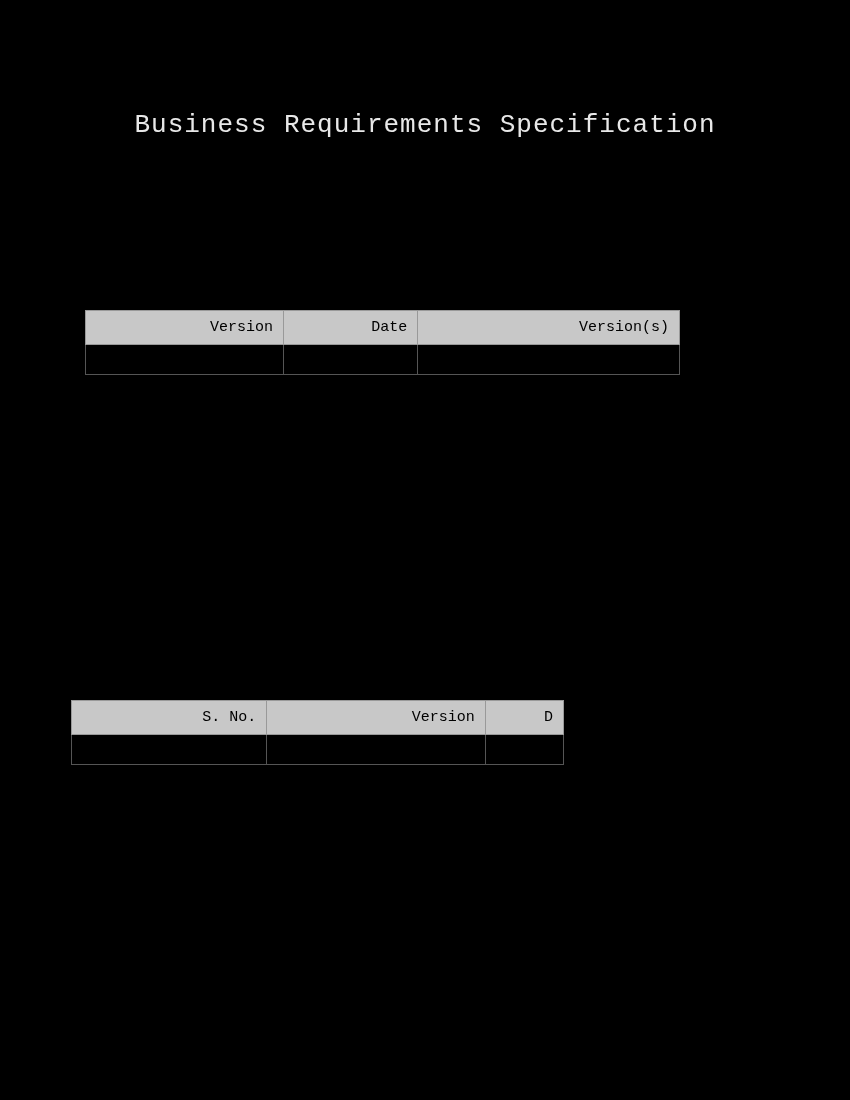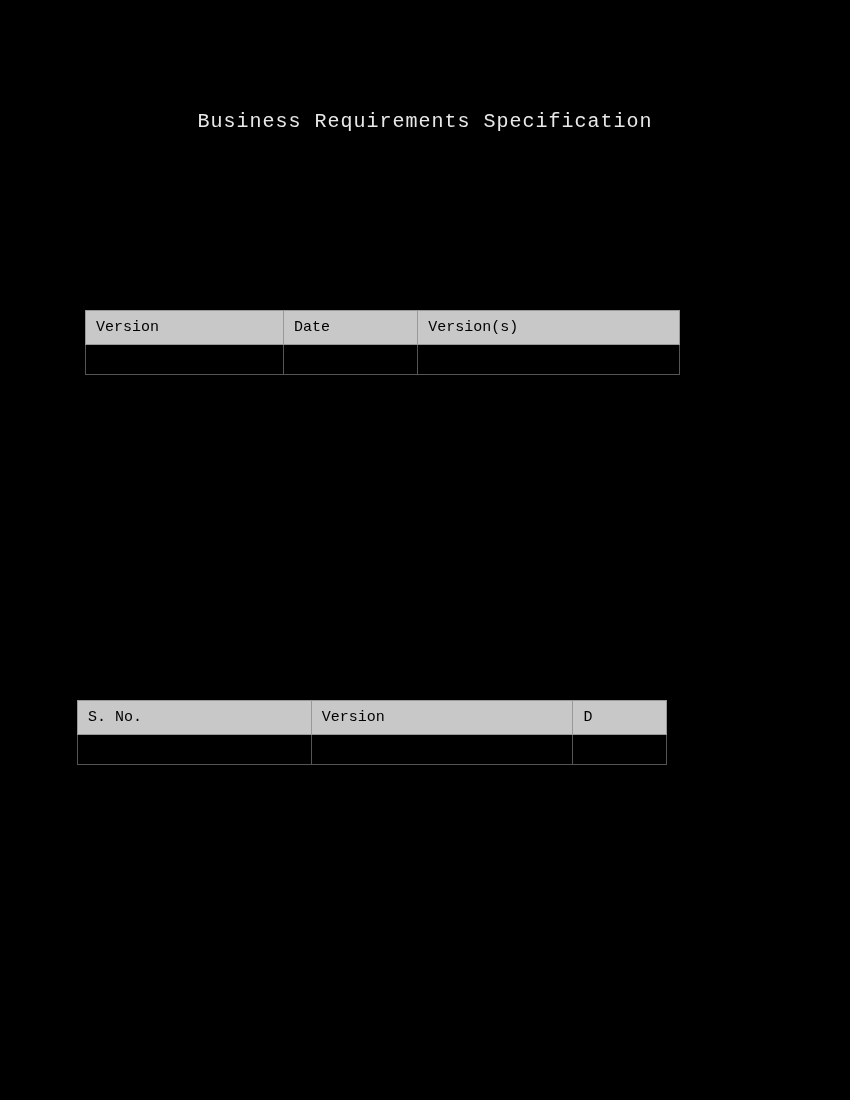"Business Requirements Specification" .document-title { font-size: 20px -> 26px }
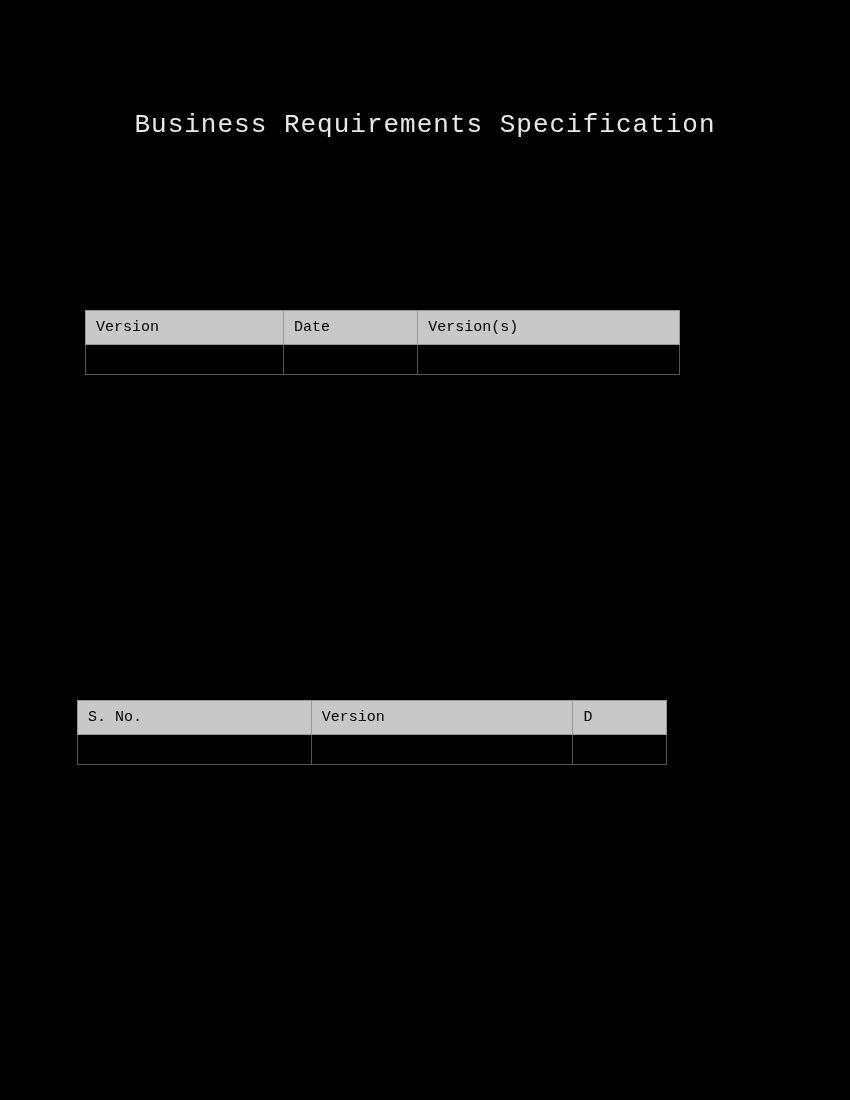"Version" th { text-align: left -> right }
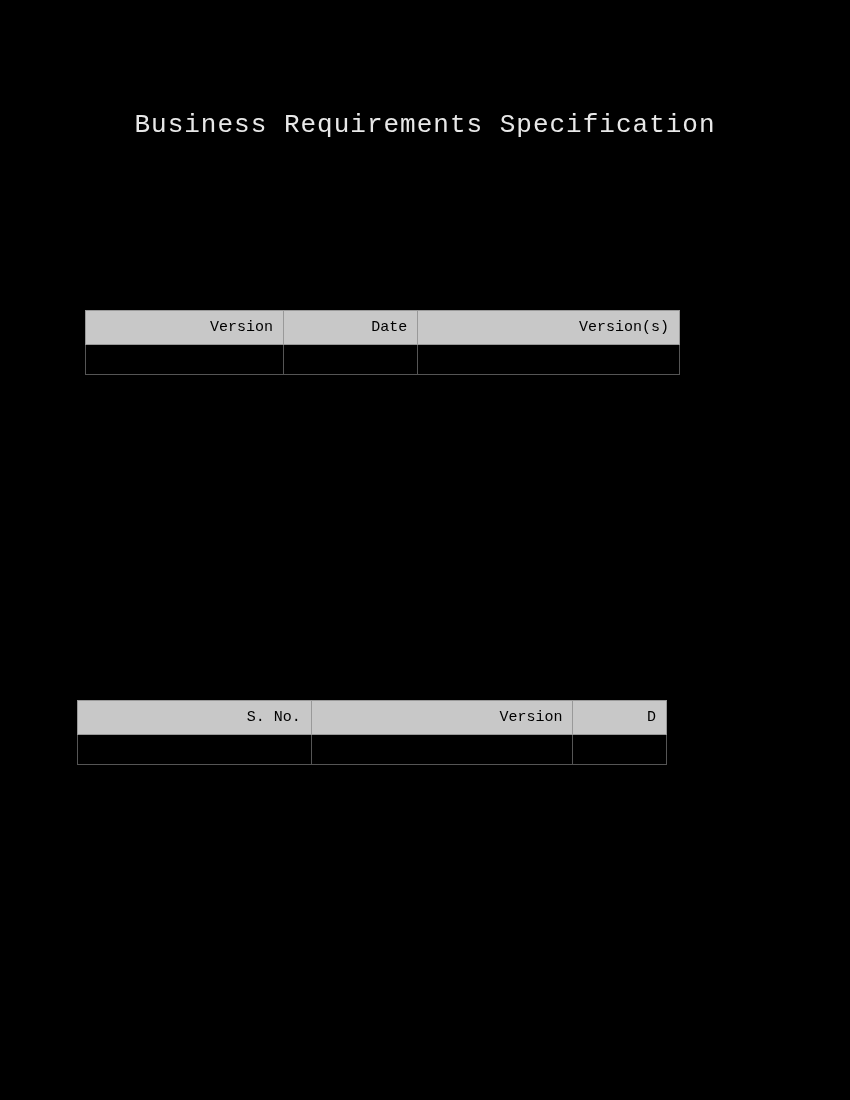"S. No." .table-container-2 { left: 77px -> 71px; width: 590px -> 493px }
